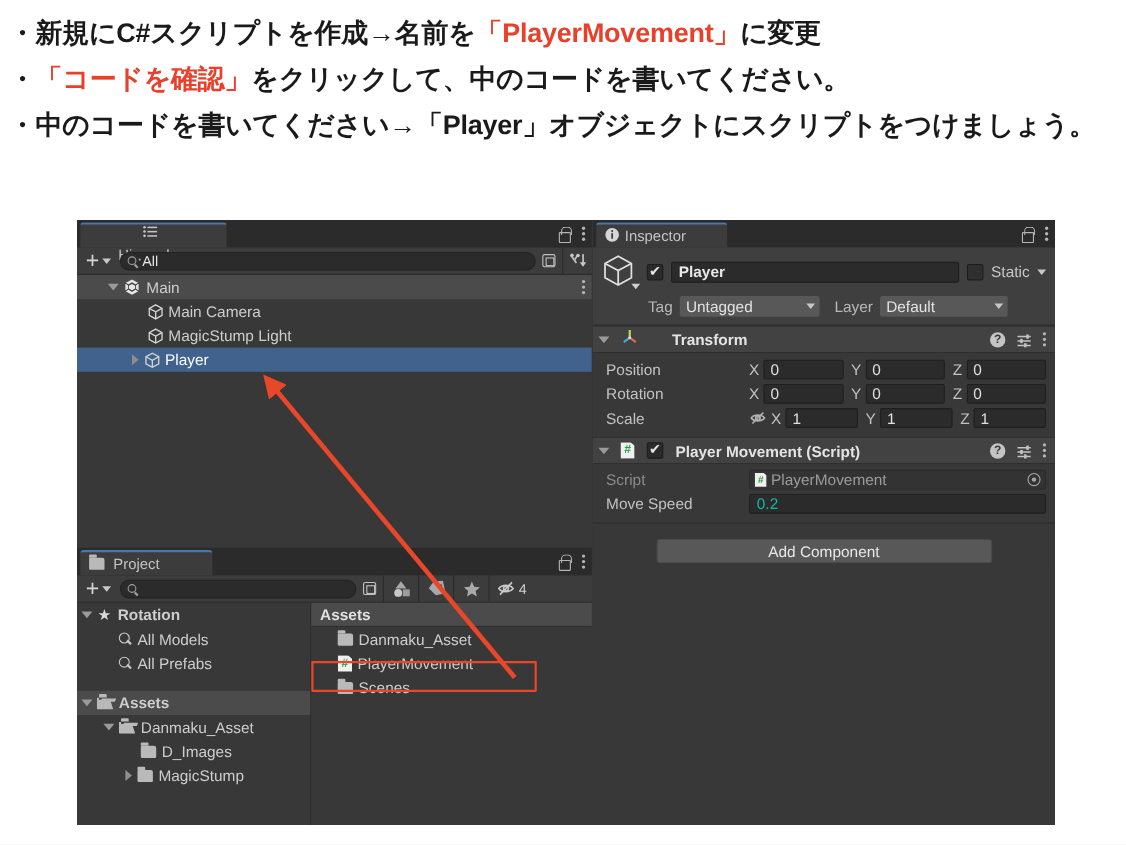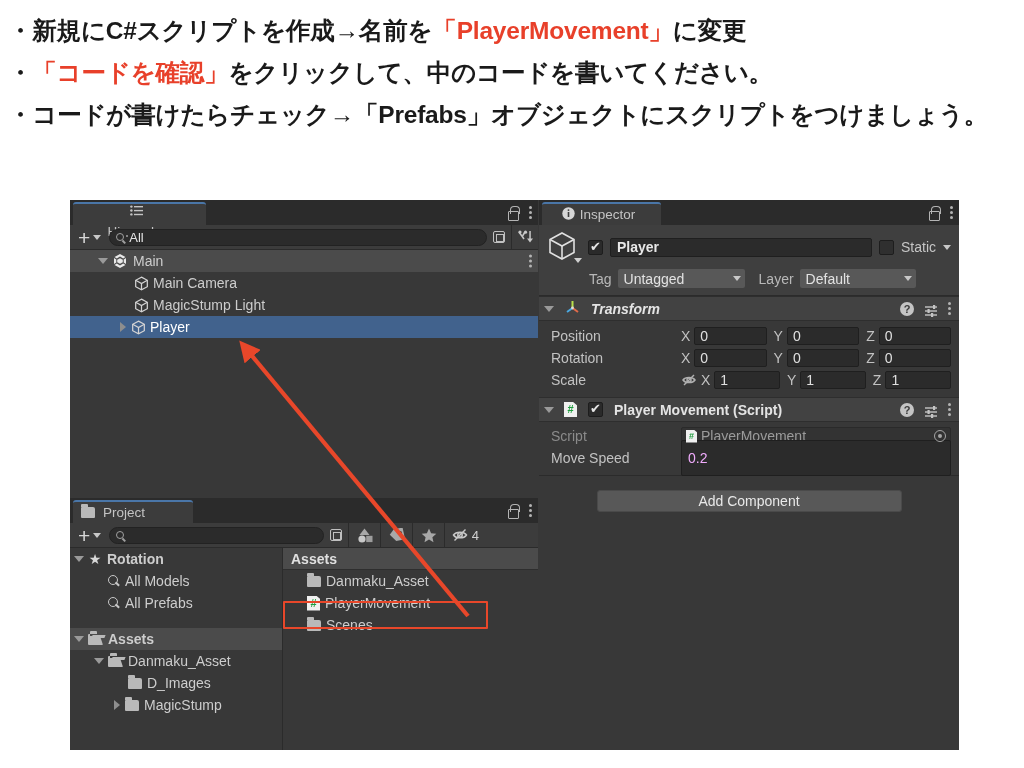"・コードが書けたらチェック→「Prefabs」オブジェクトにスクリプトをつけまし" div.line { text: コードが書けたらチェック→「Prefabs -> 中のコードを書いてください→「Player }
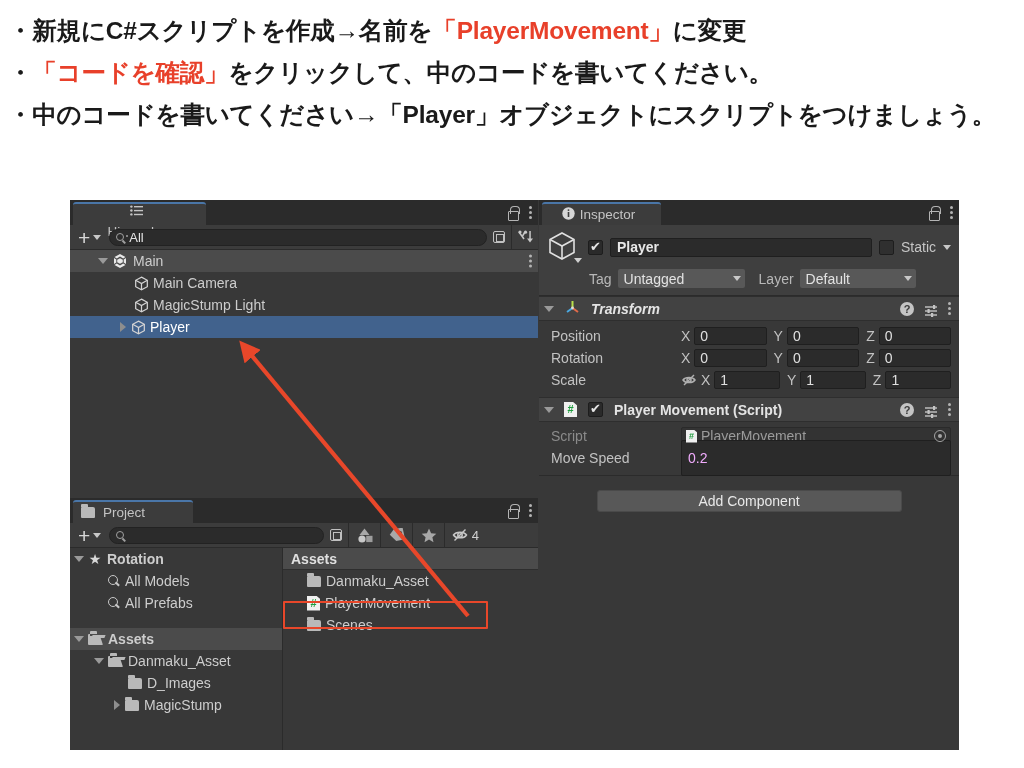"Inspector" div.tab { justify-content: center -> none }
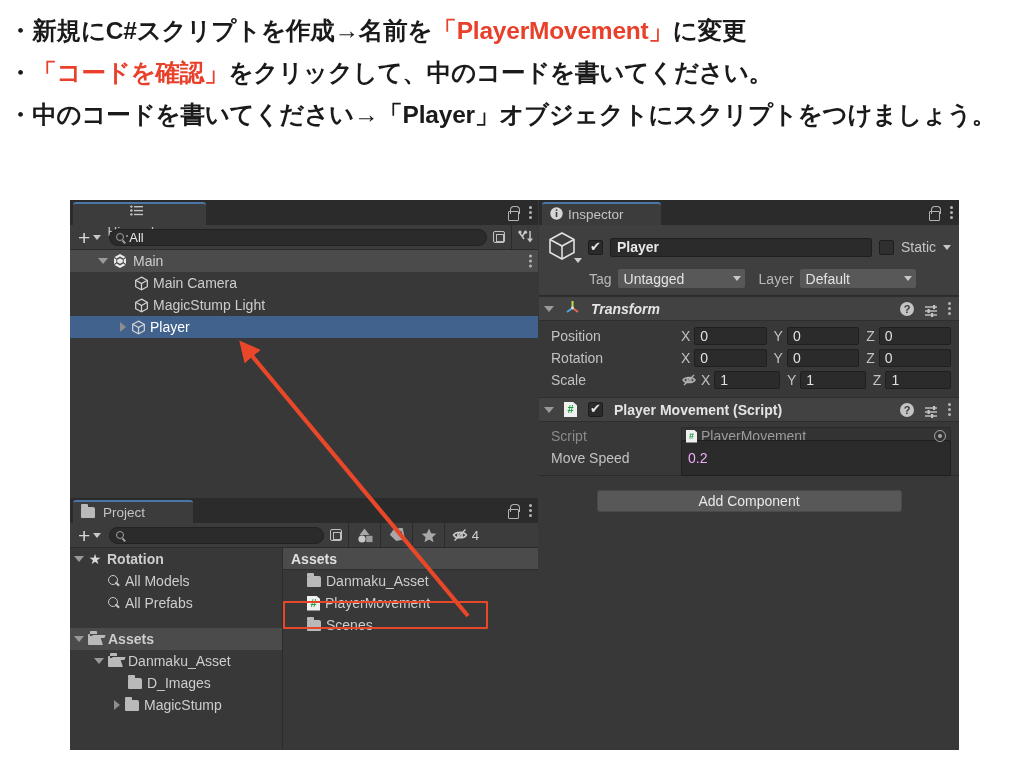"Transform" span.comp-title { font-style: italic -> none; margin-left: 4px -> 24px }
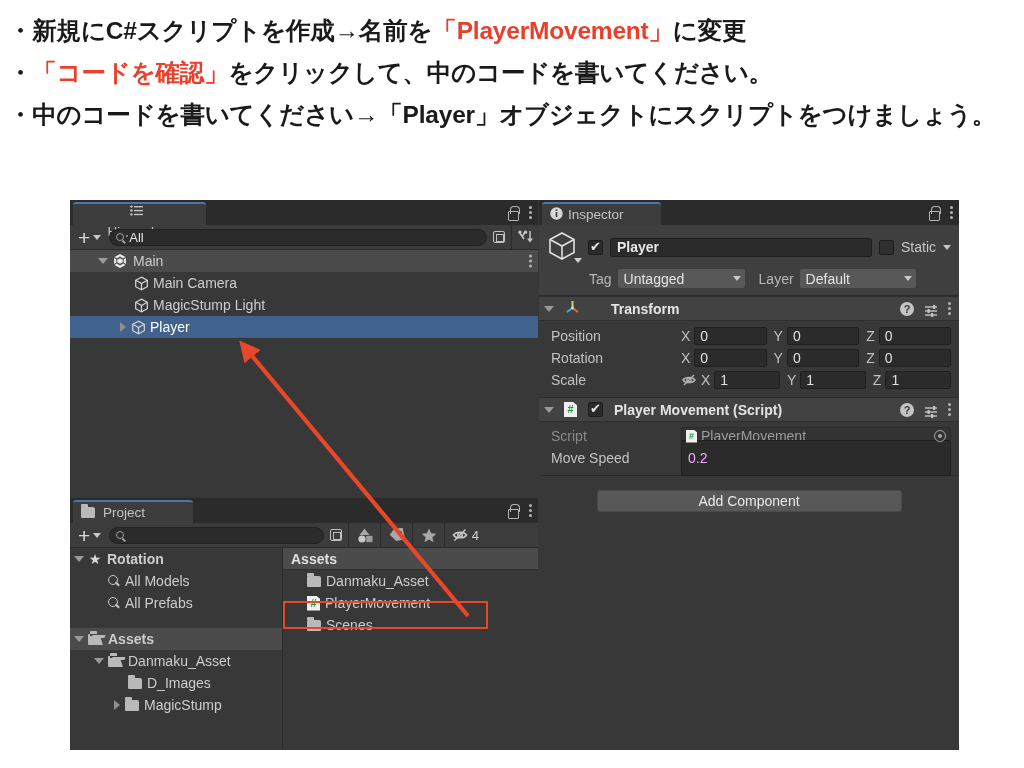"0.2" .wide-field { color: #f0abfc -> #14b8a6; height: 36px -> 18px }
